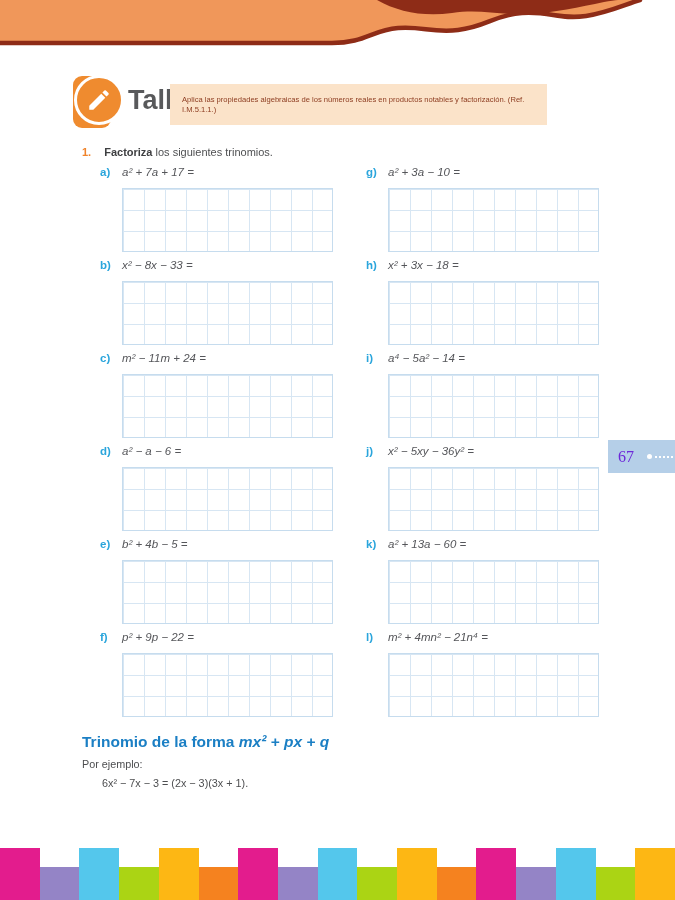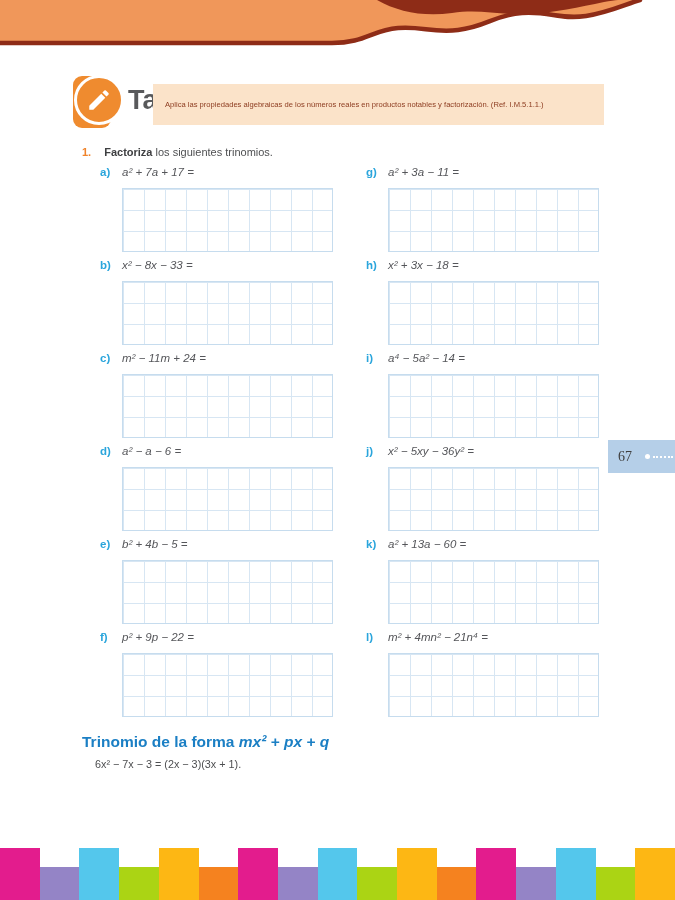"Aplica las propiedades algebraicas de" .desc-box { left: 153px -> 170px; width: 451px -> 377px }
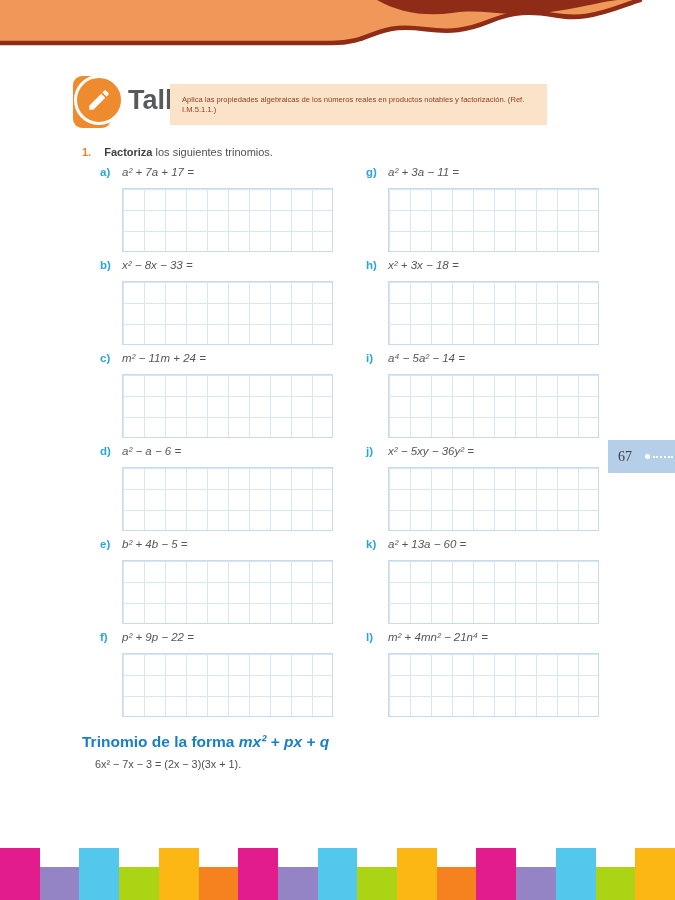"a² + 3a − 11" span.expr { text: 11 -> 10 }
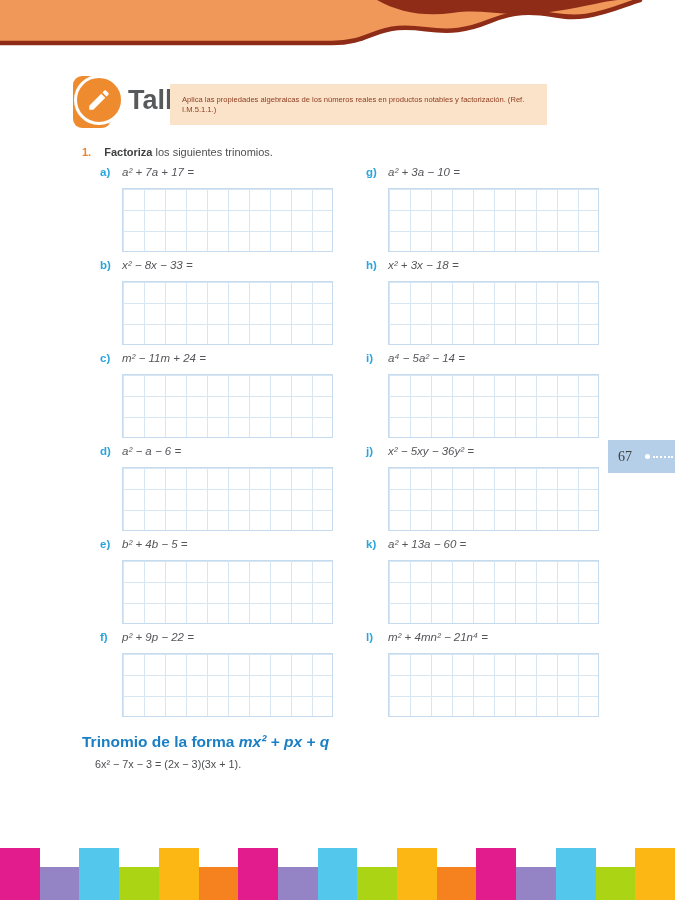"67" .tab-num { color: #404040 -> #6d28d9; font-size: 14px -> 16px }
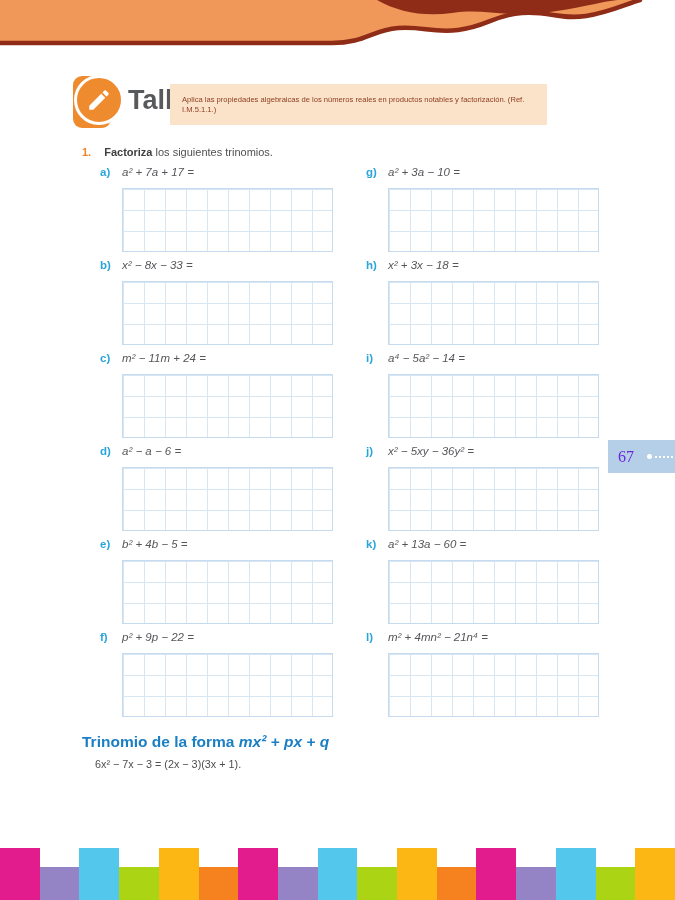"Por ejemplo:" p.sec-label { html: none -> <p>Por ejemplo:</p> }
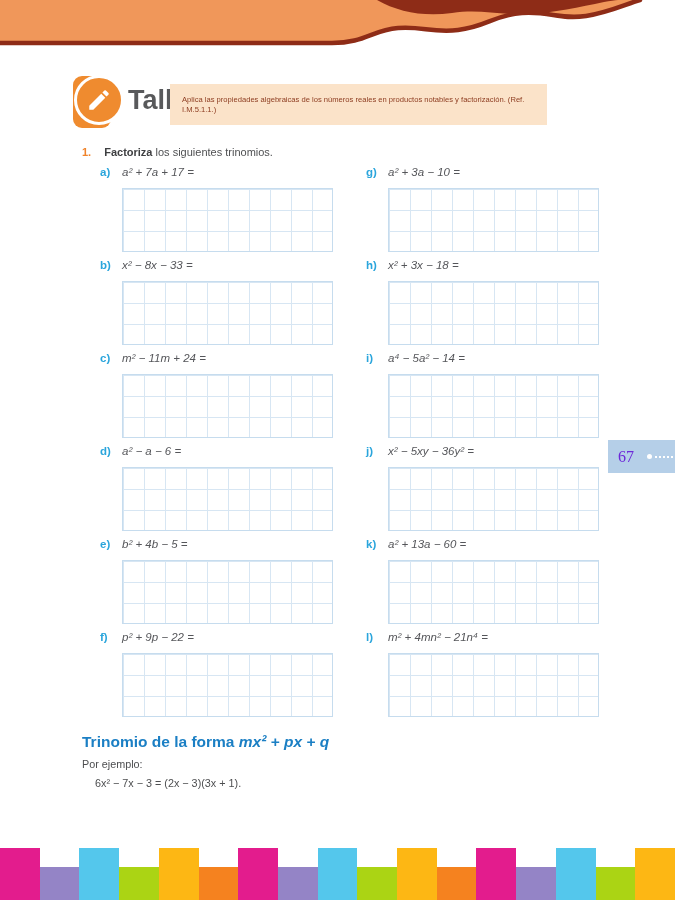"6x² − 7x − 3" .sec-example { margin: 7px 0 0 1px -> 7px 0 0 8px }
